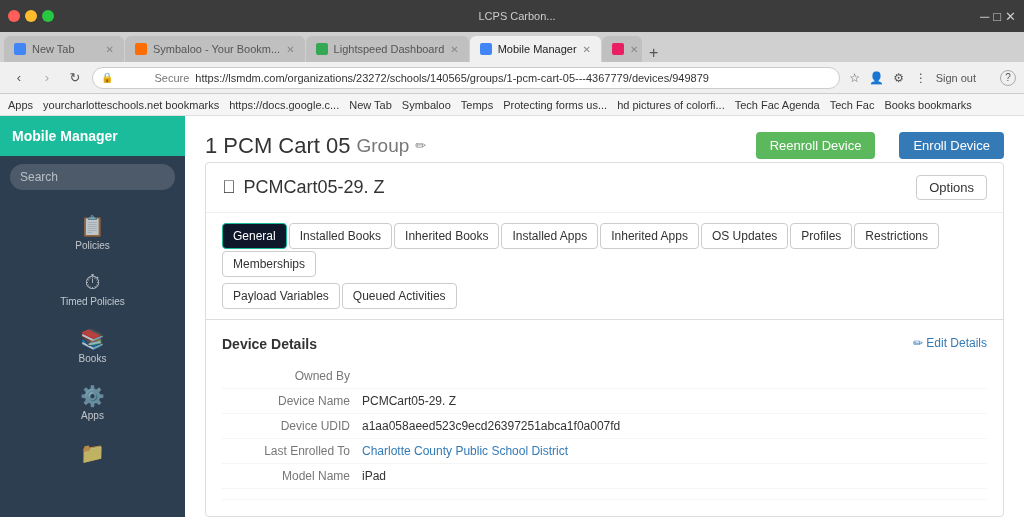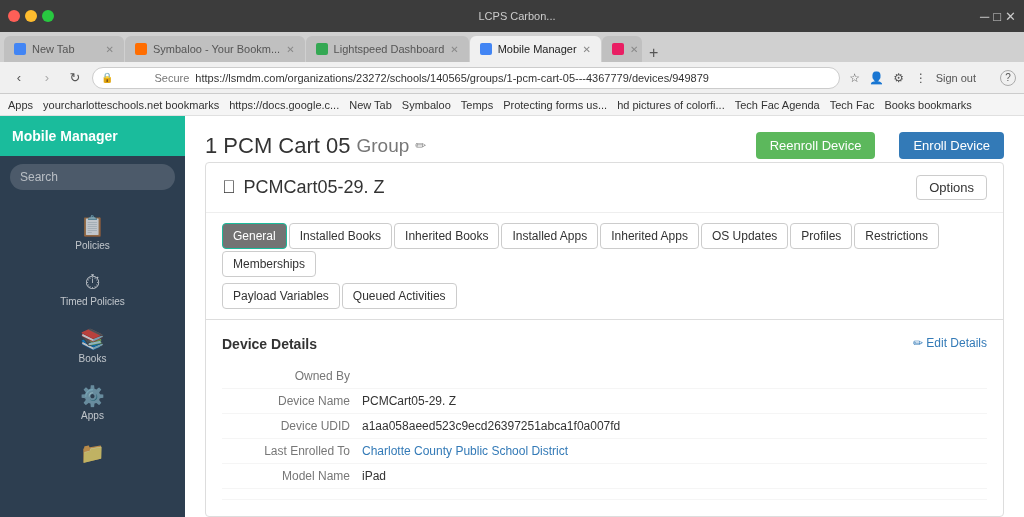"General" .tab-btn.active { background: #737373 -> #0f172a }
